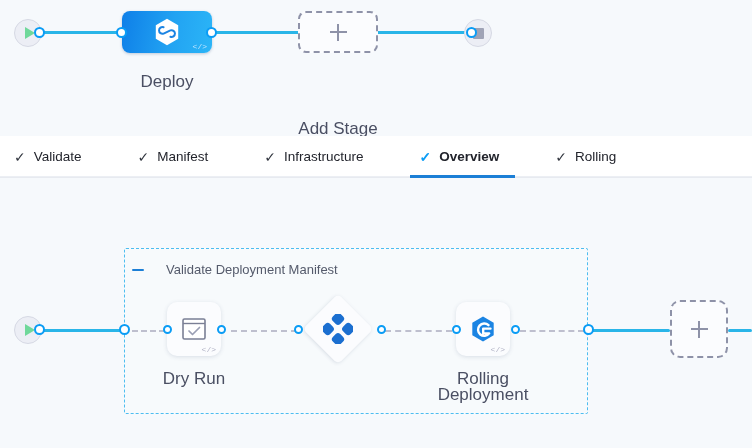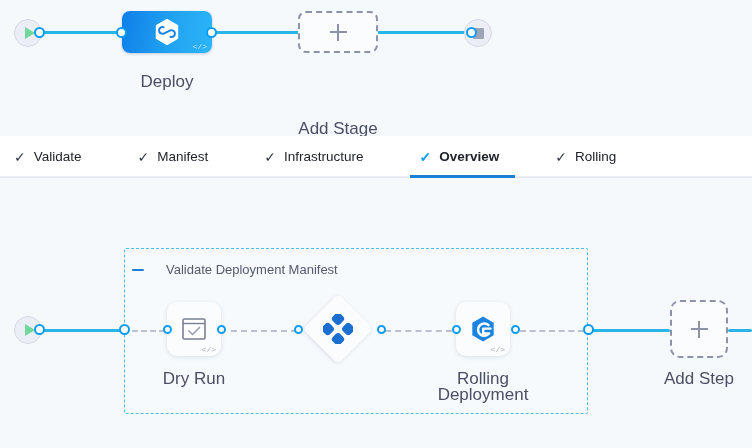"Add Step" div.caption { html: <div>Add Step</div> -> none }
